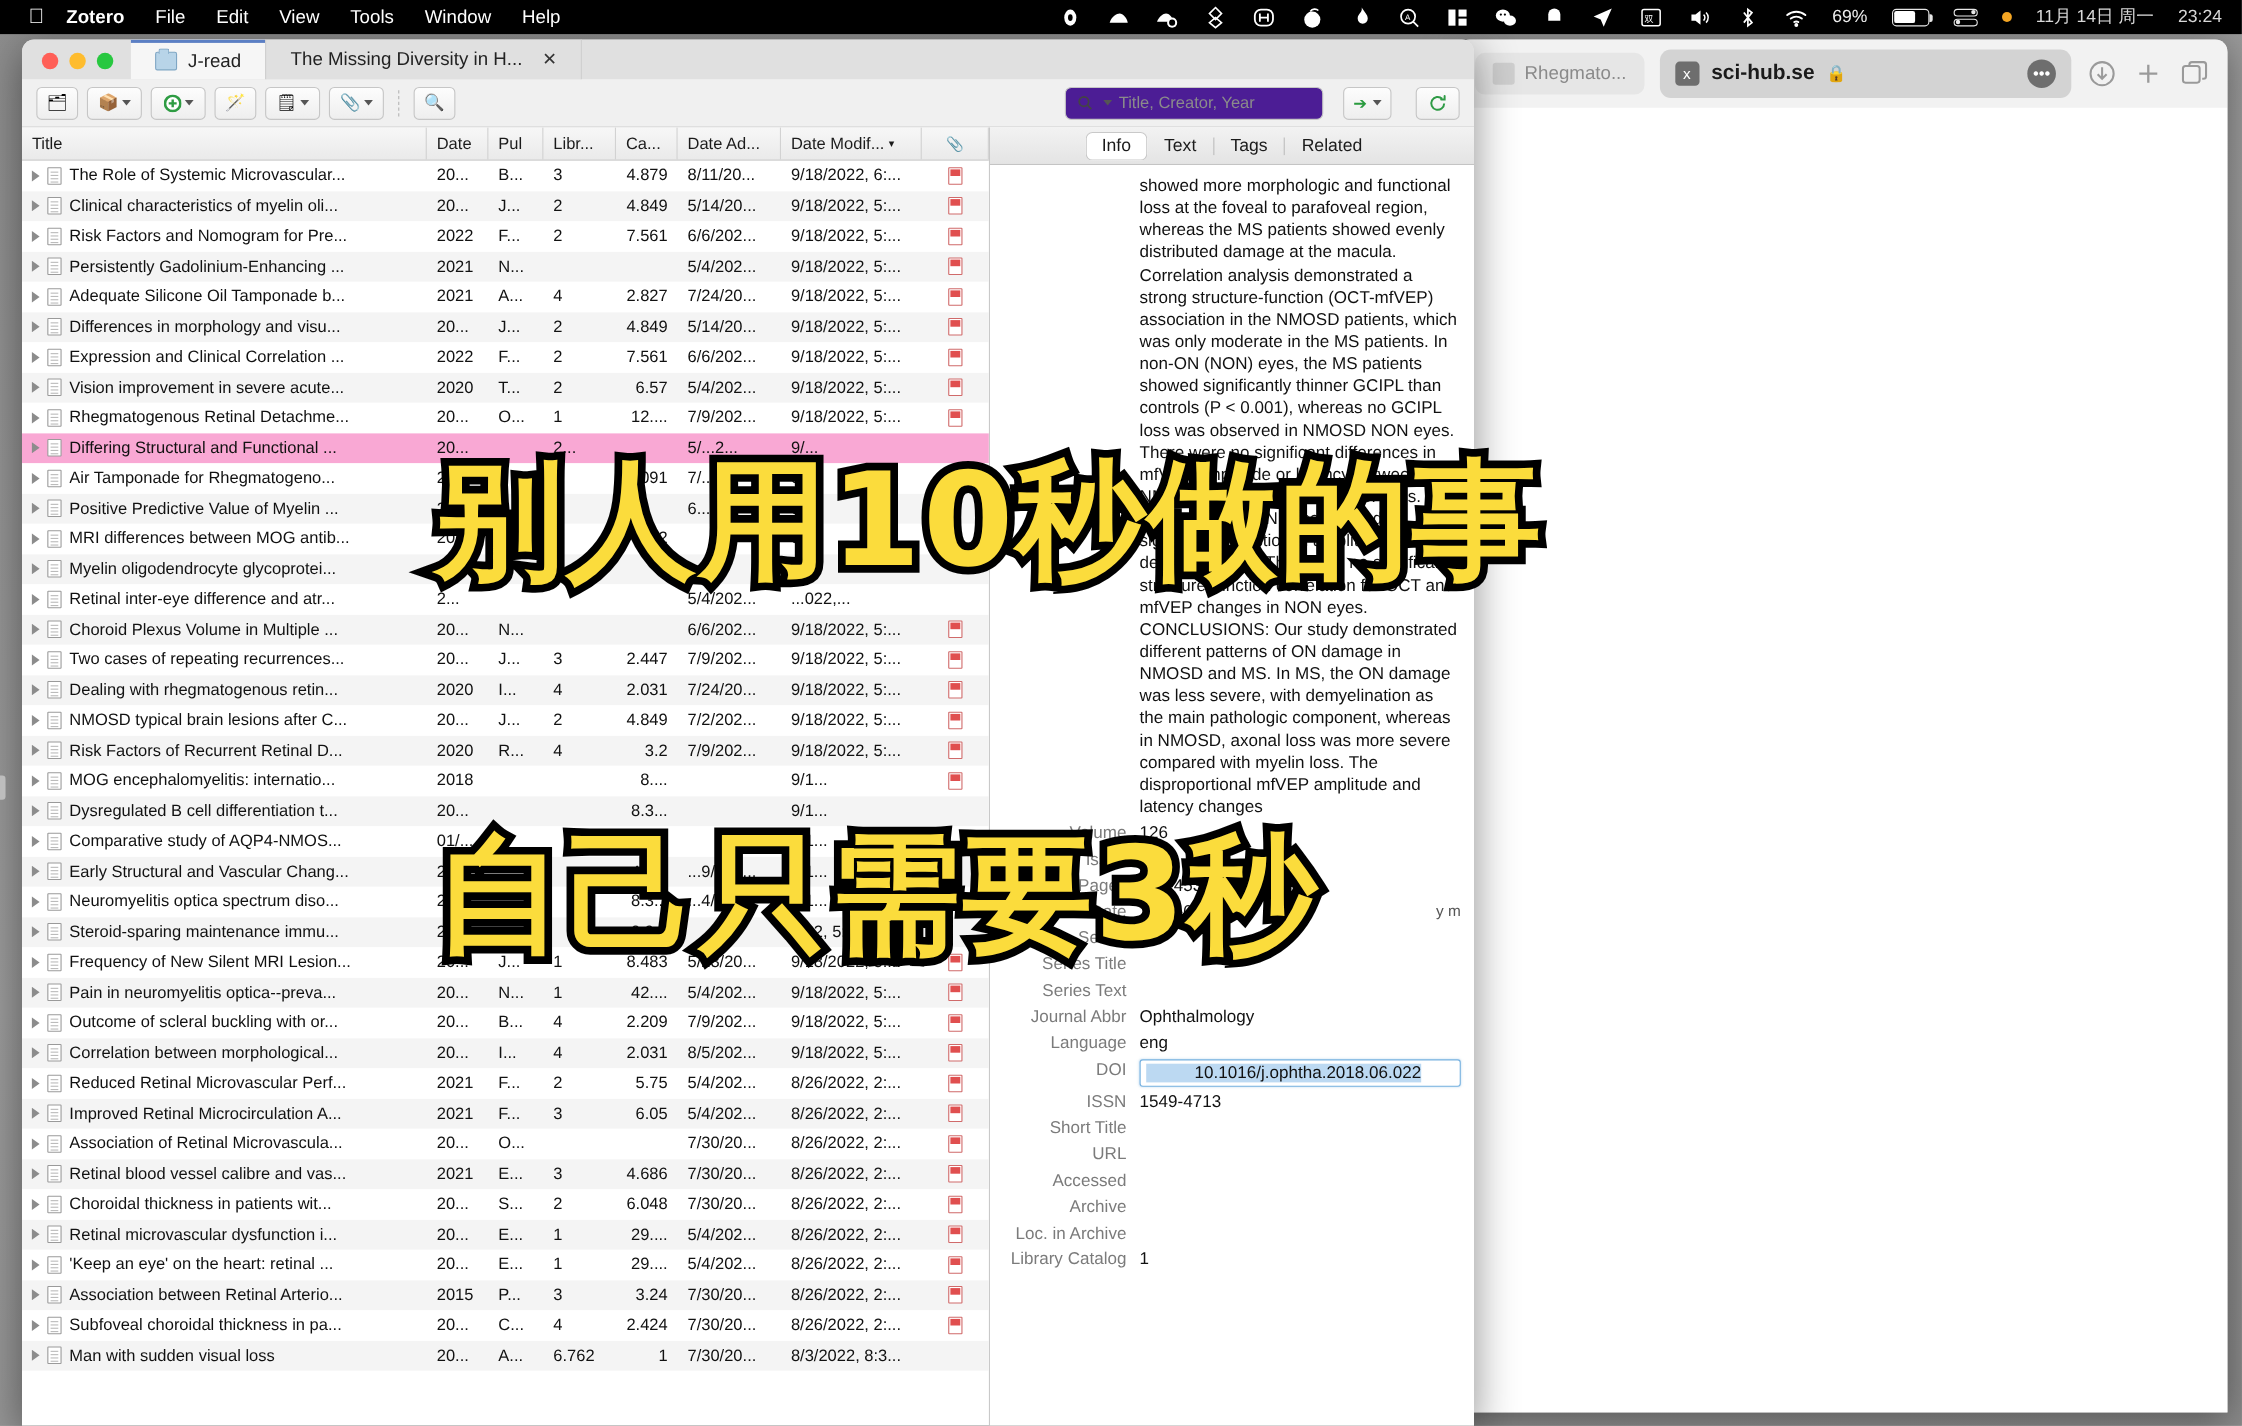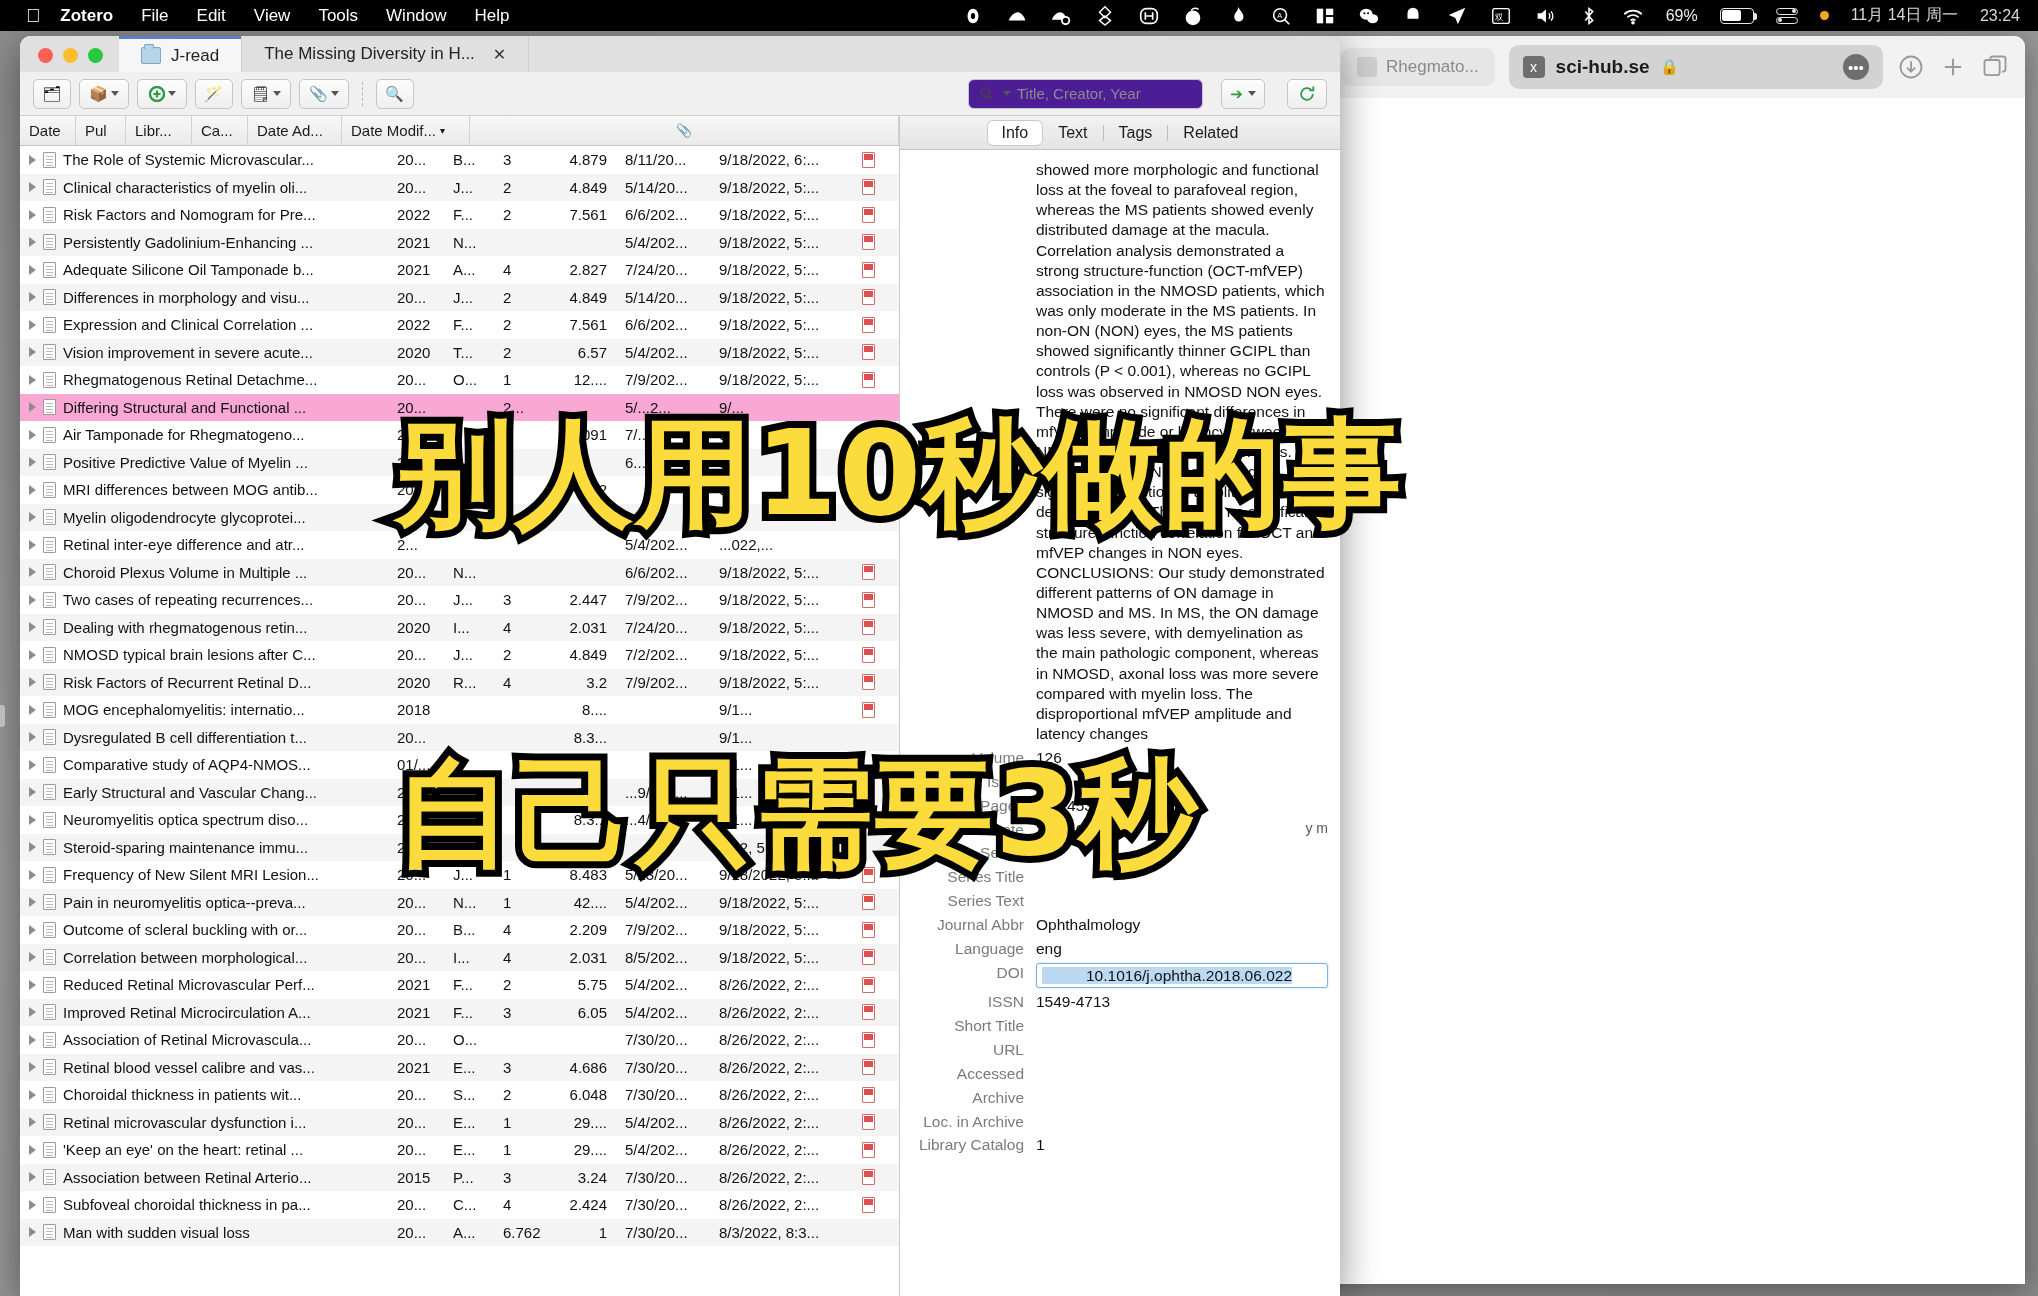"Title" div.col { html: none -> <div>Title</div> }
